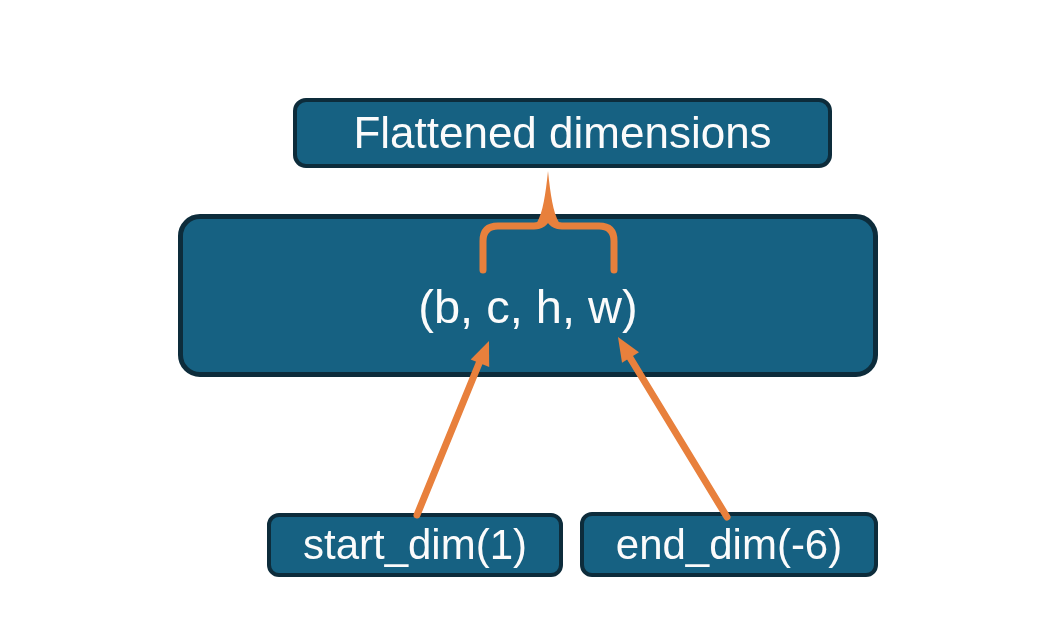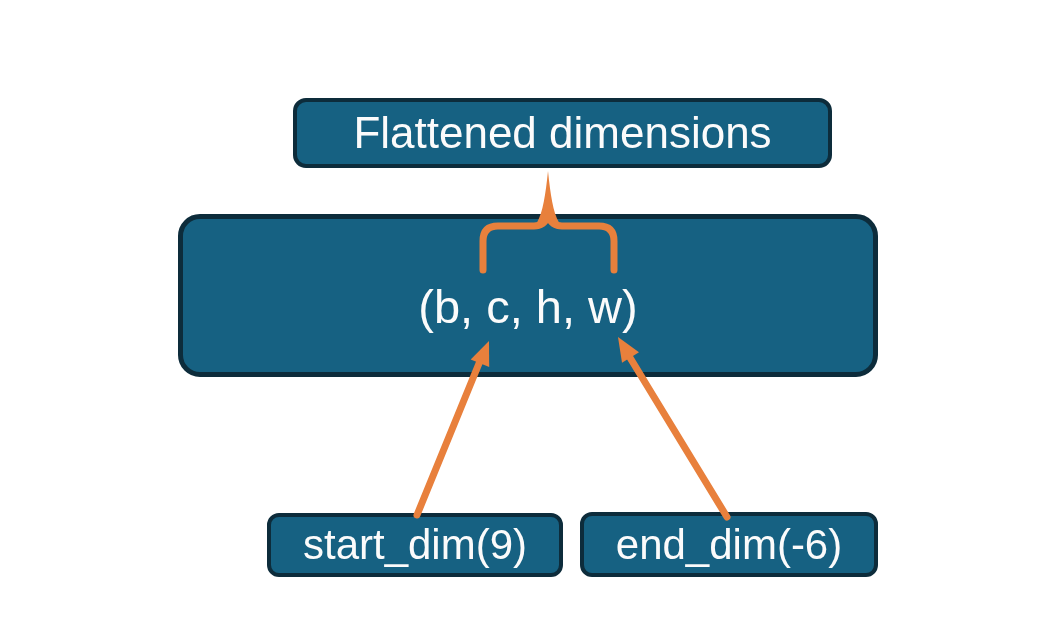"start_dim(9)" span { text: 9 -> 1 }
